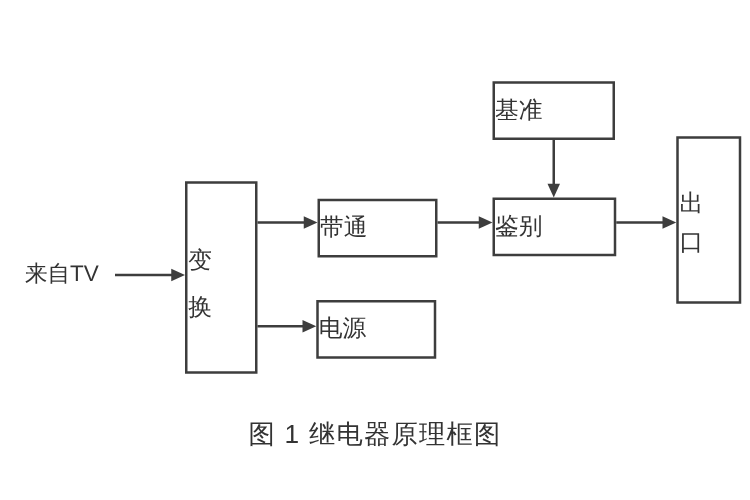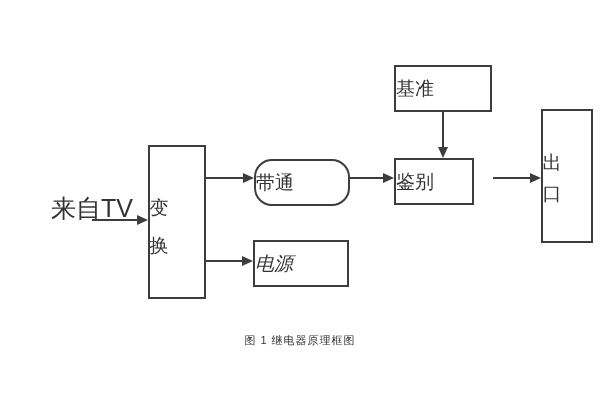"带通" .node-bandpass { border-radius: 18px -> none }
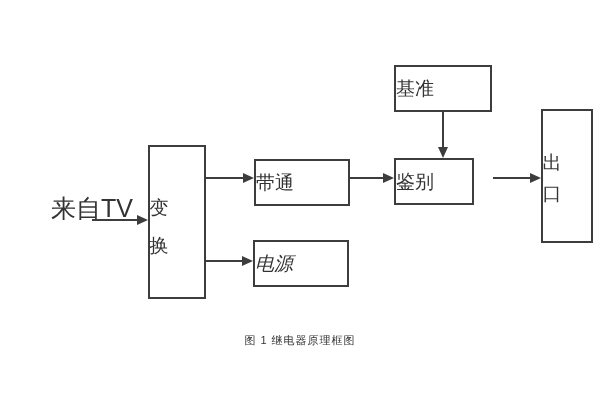"鉴别" .node-discriminator { width: 80px -> 99px }
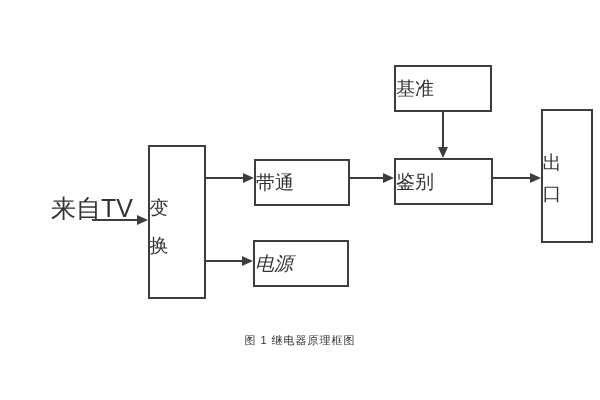"来自TV" .input-label { font-size: 25px -> 18px; margin-left: 31px -> none; top: 192px -> 203px }
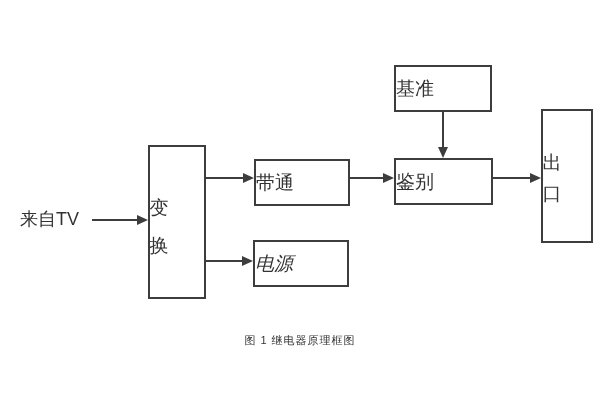"电源" .node-power { font-style: italic -> none }
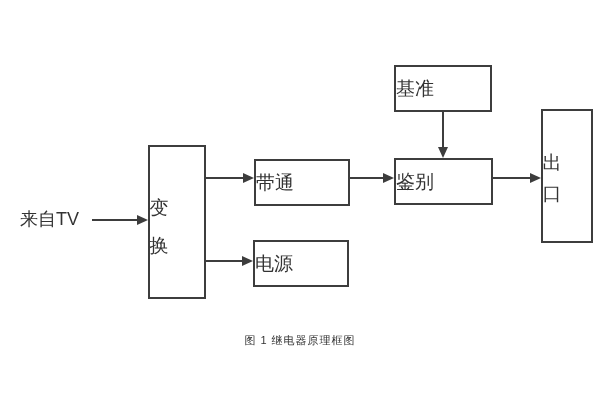"图 1 继电器原理框图" .caption { font-size: 11px -> 21px }
